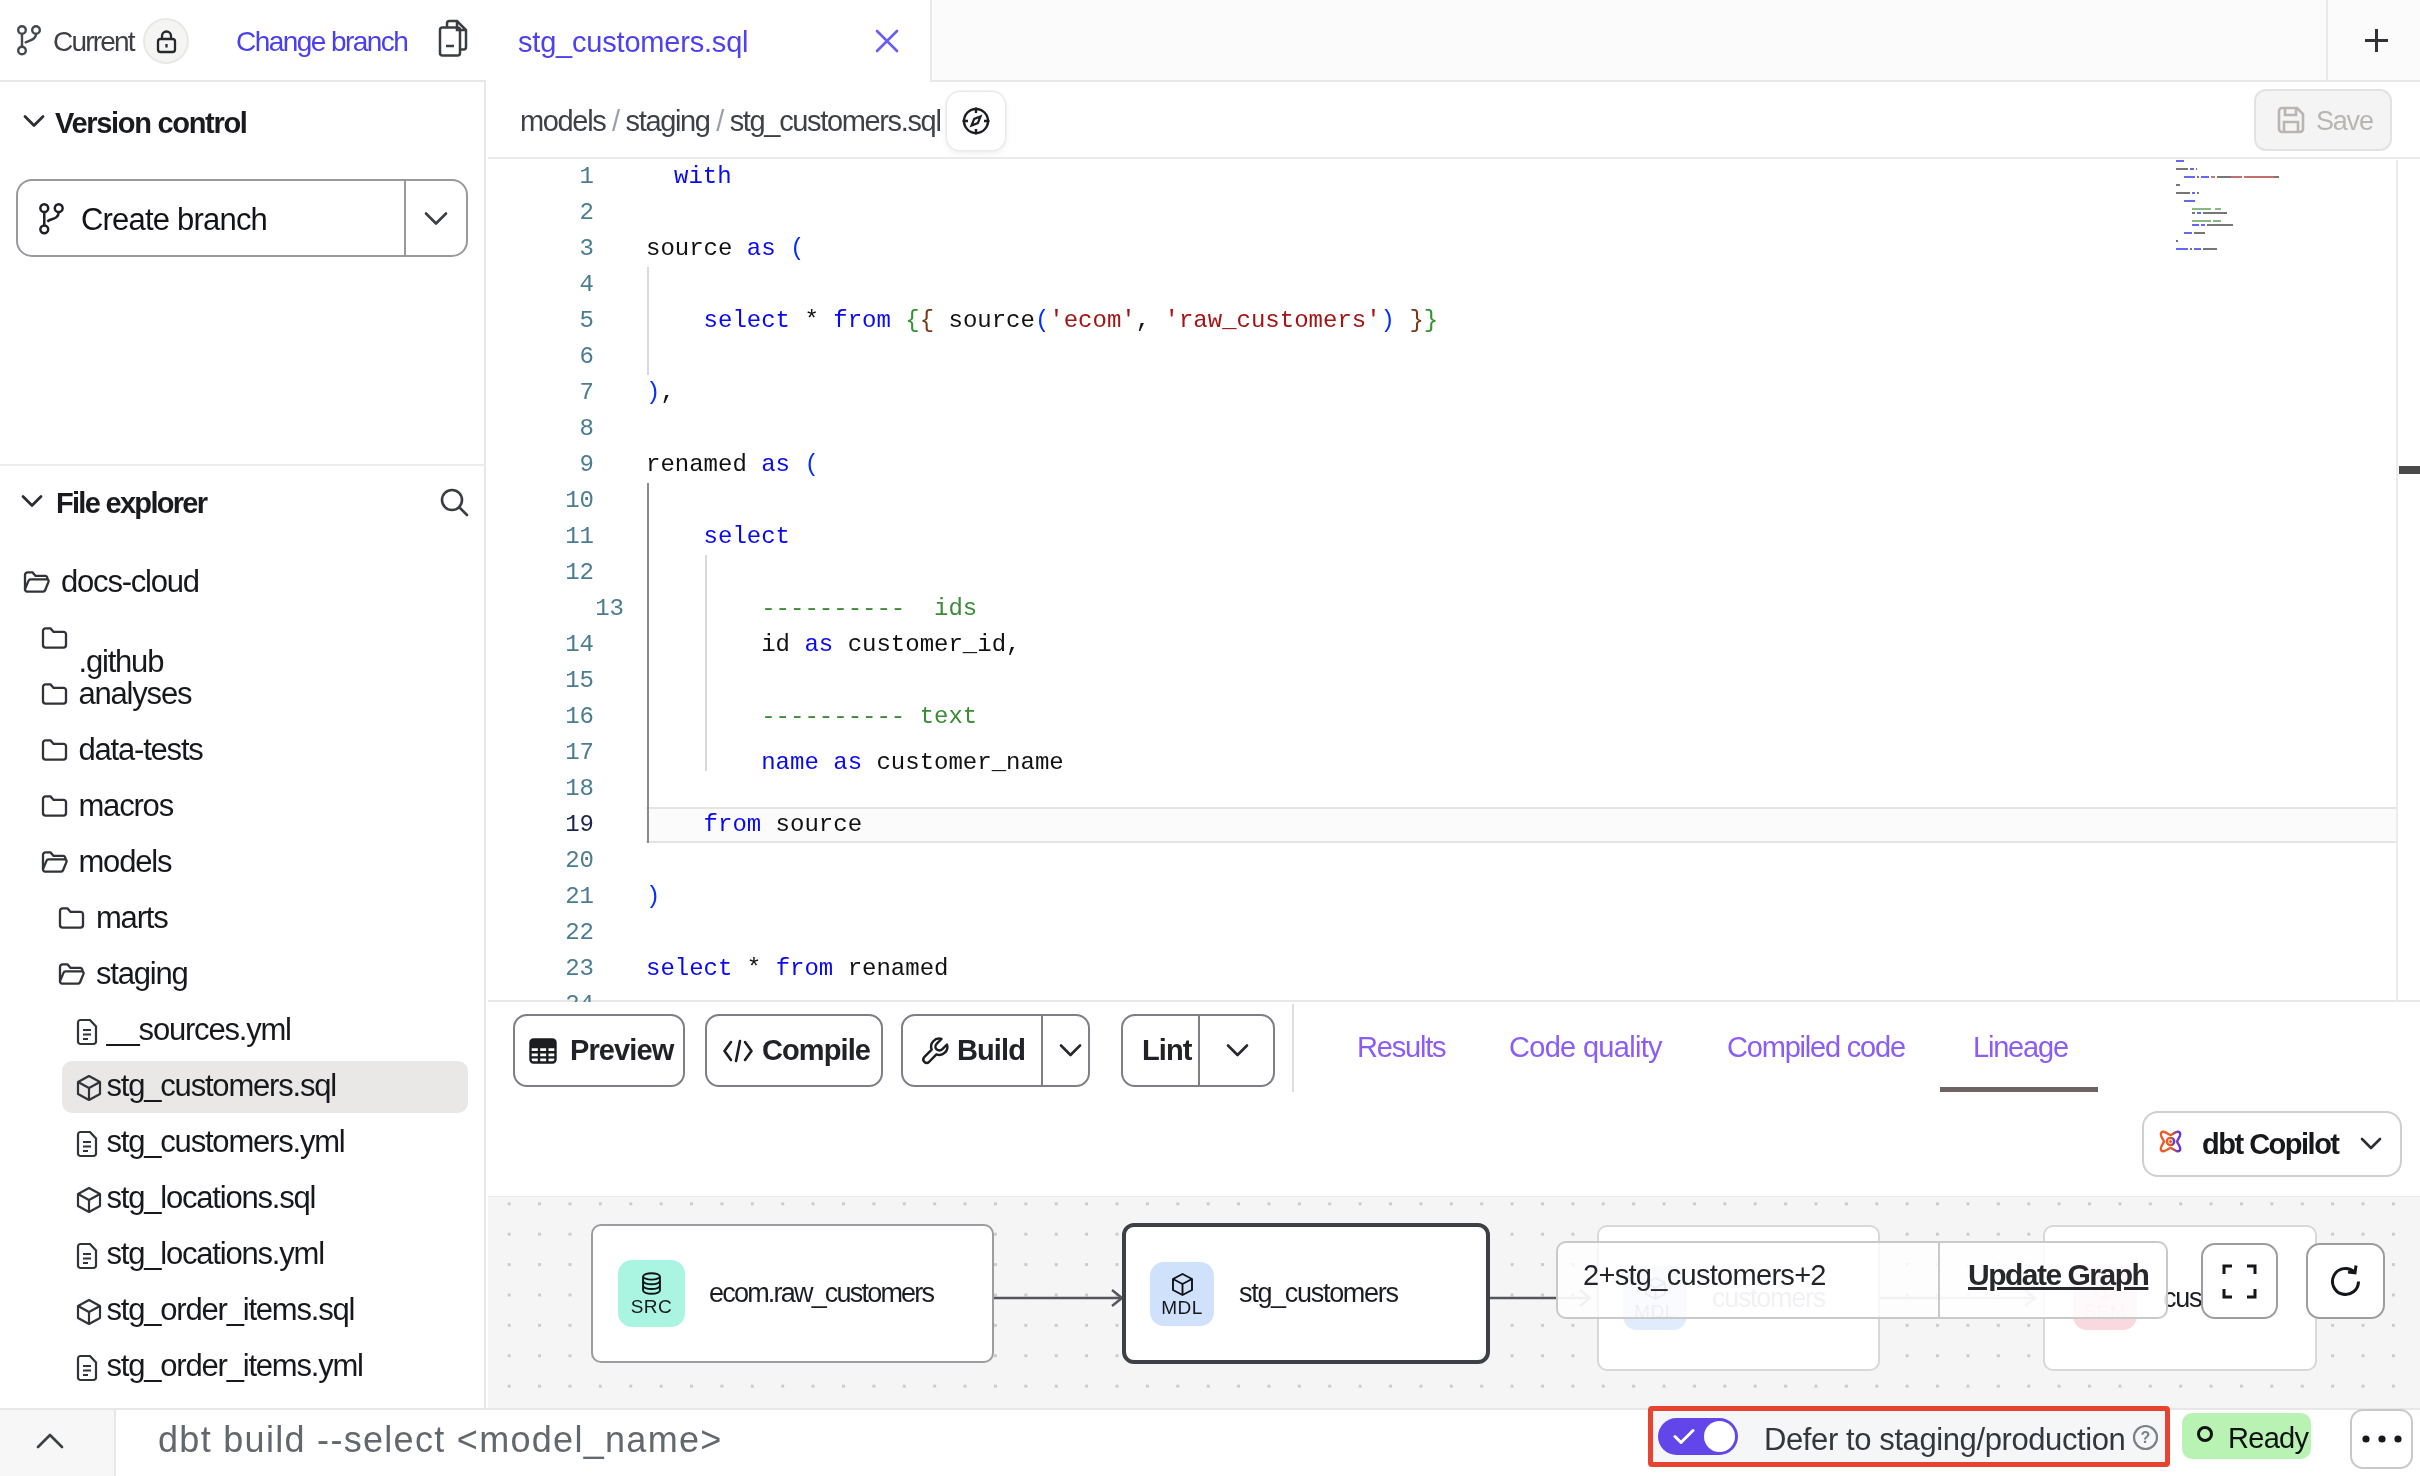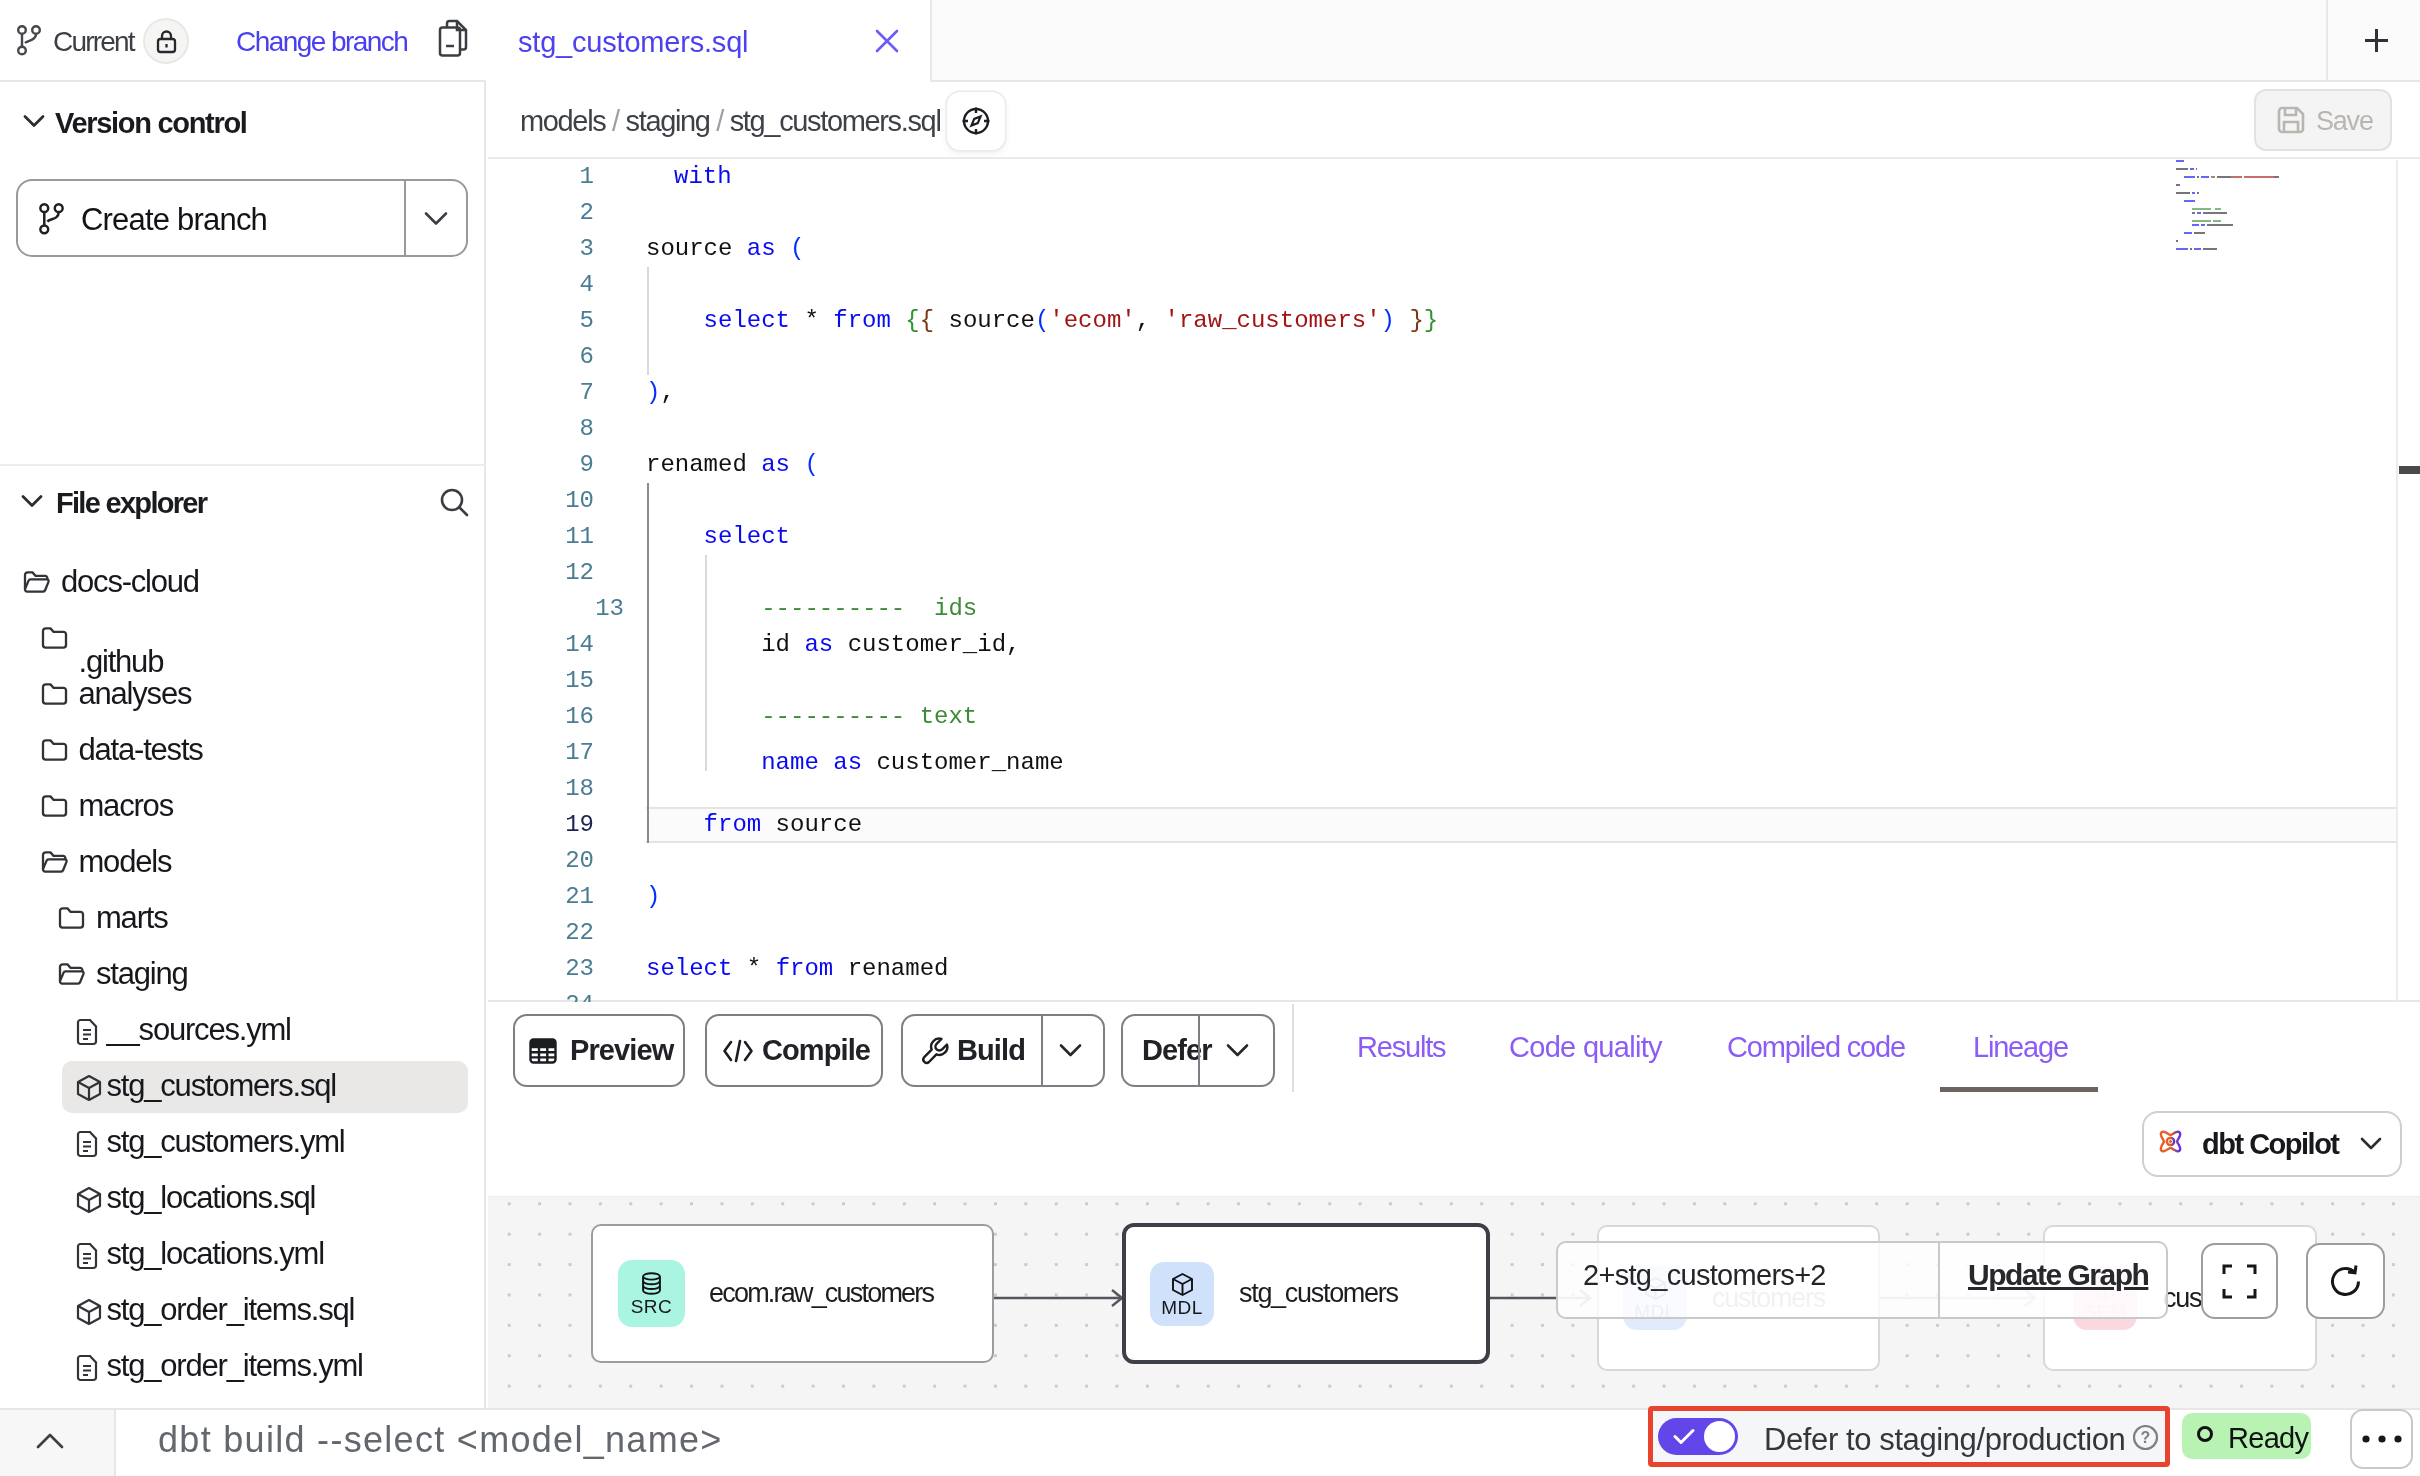"Build" div.toolbtn { width: 204px -> 189px }
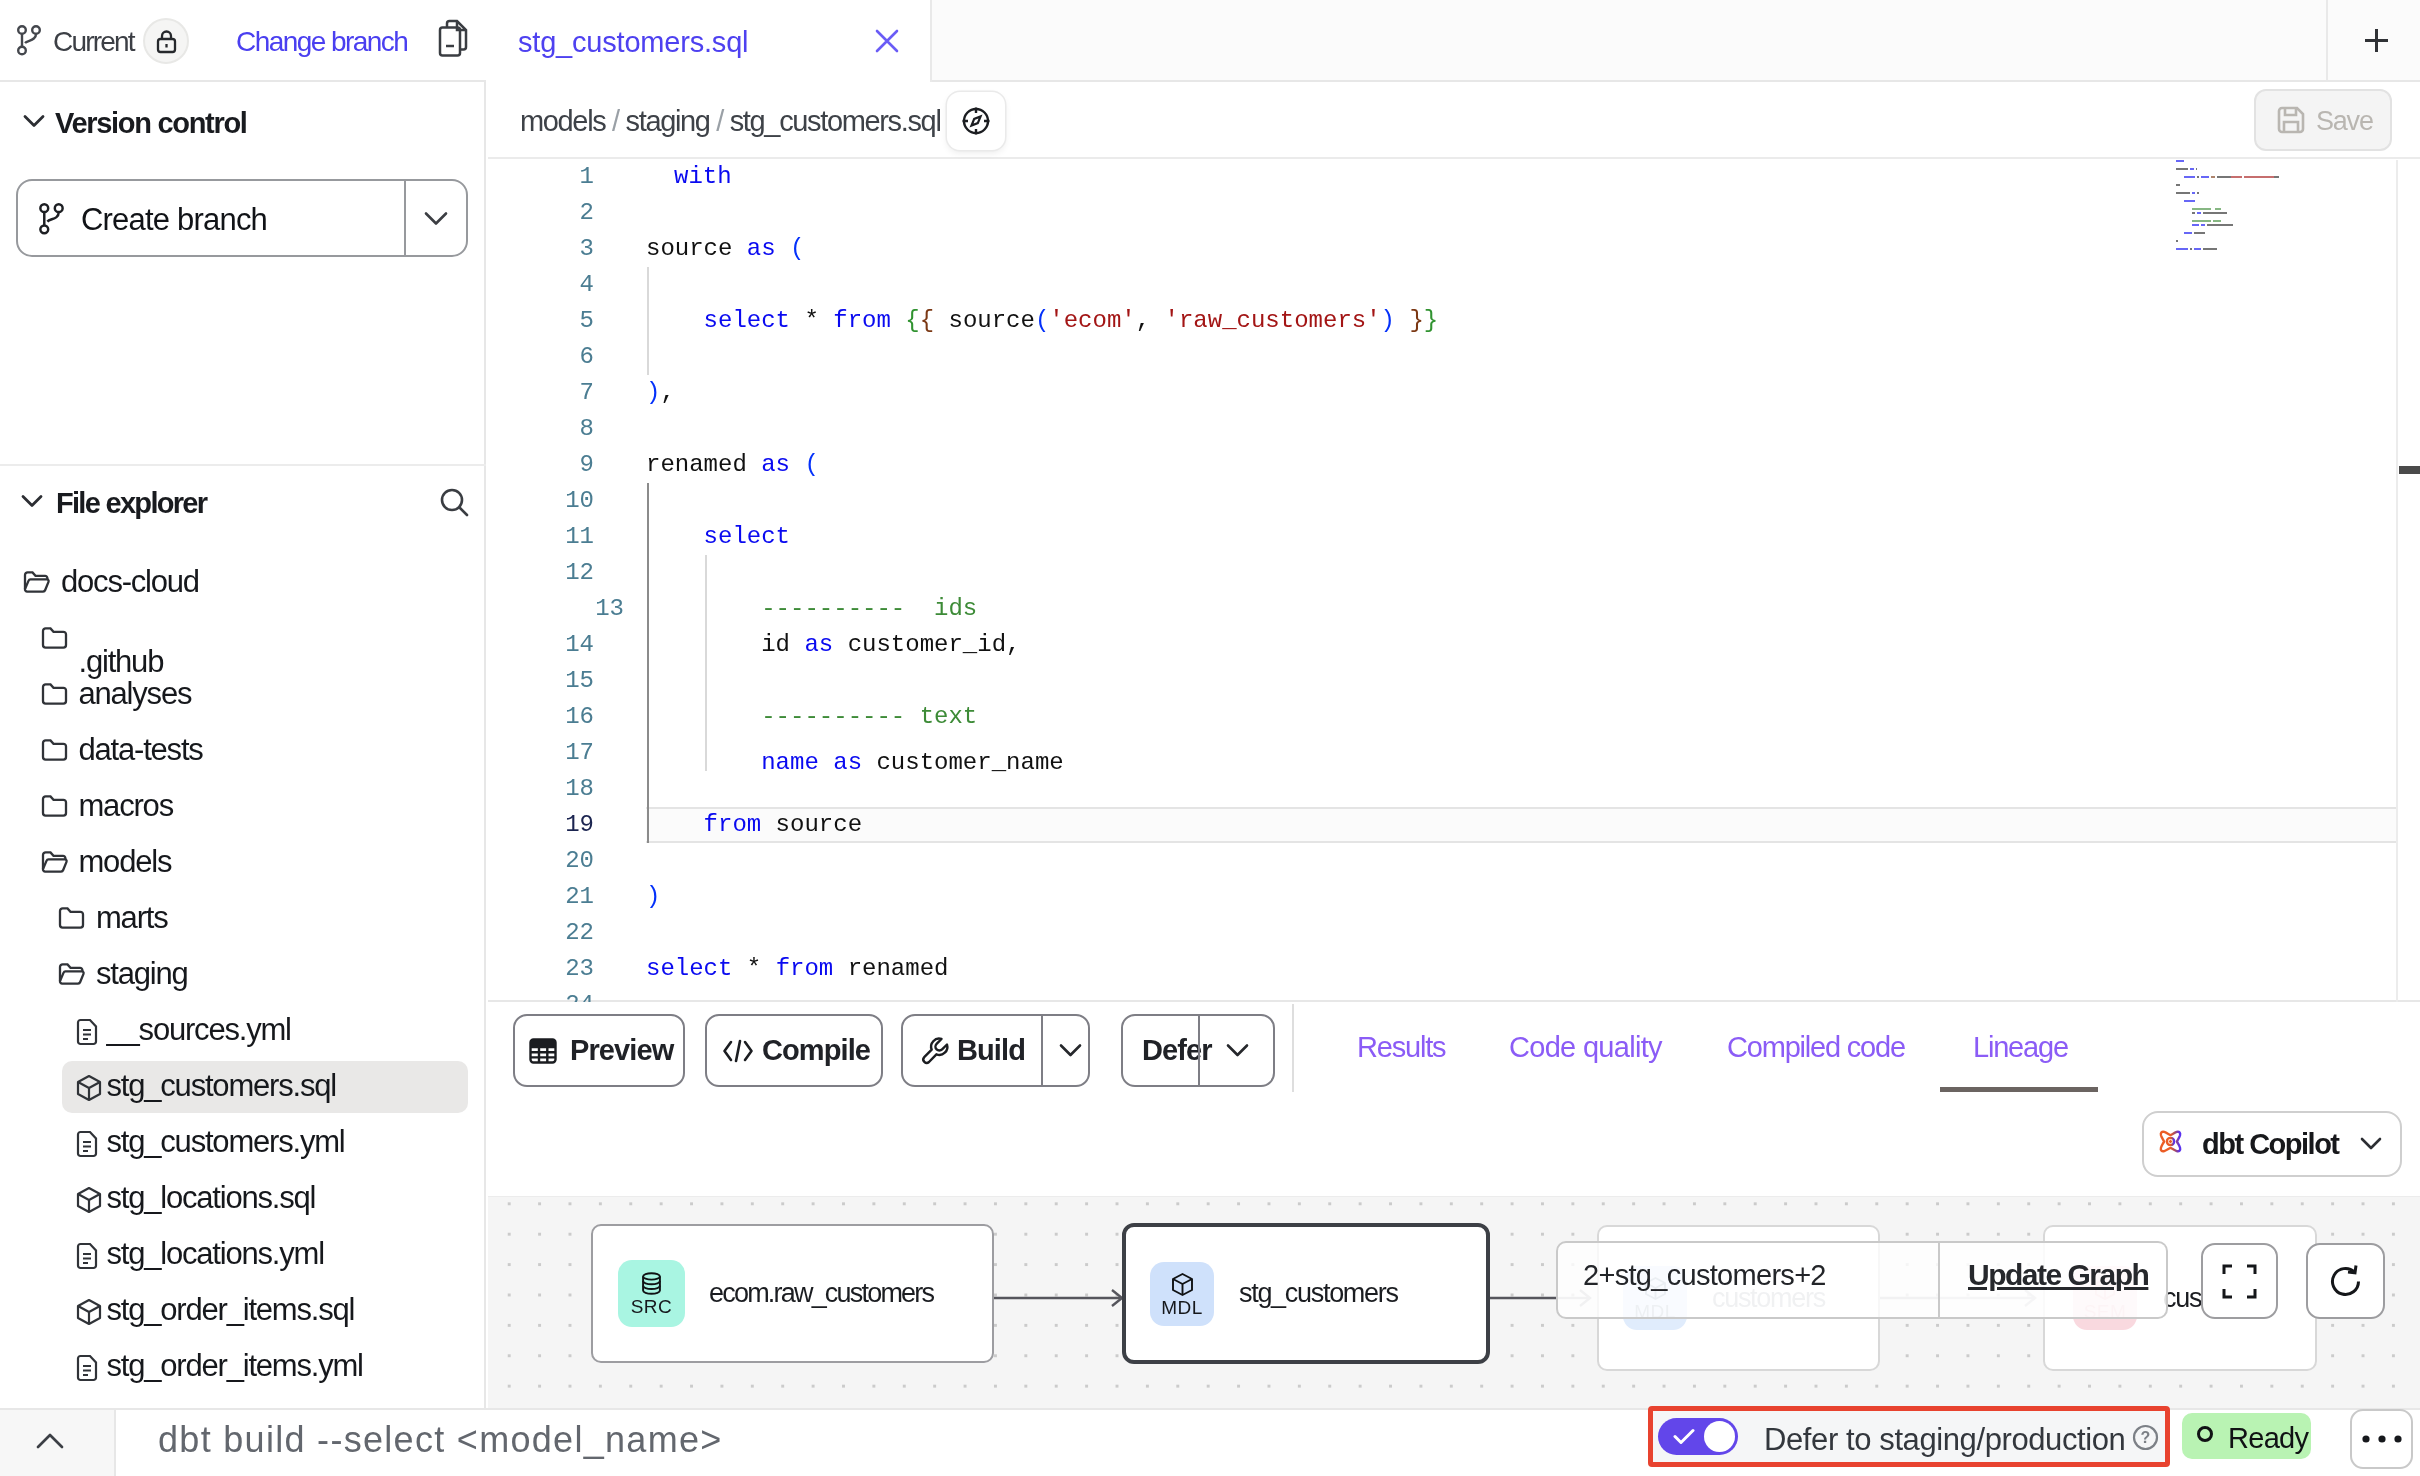"Defer" span { text: Defer -> Lint }
